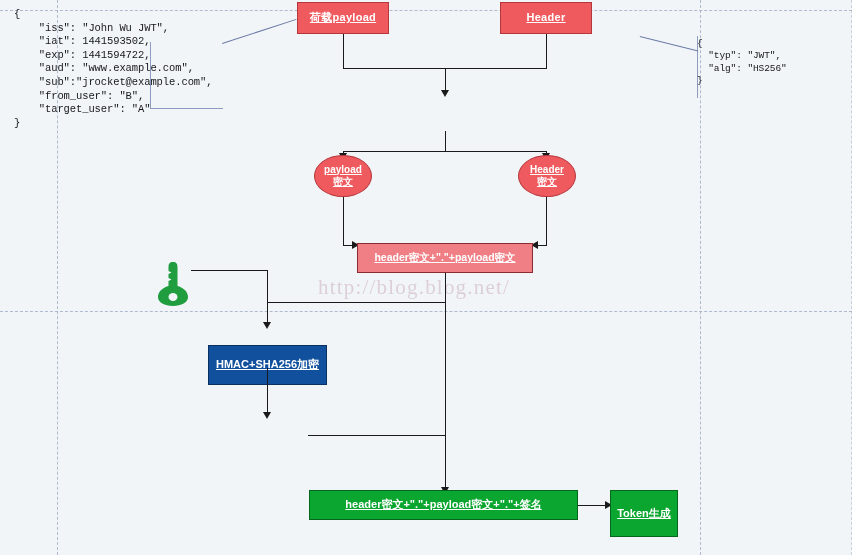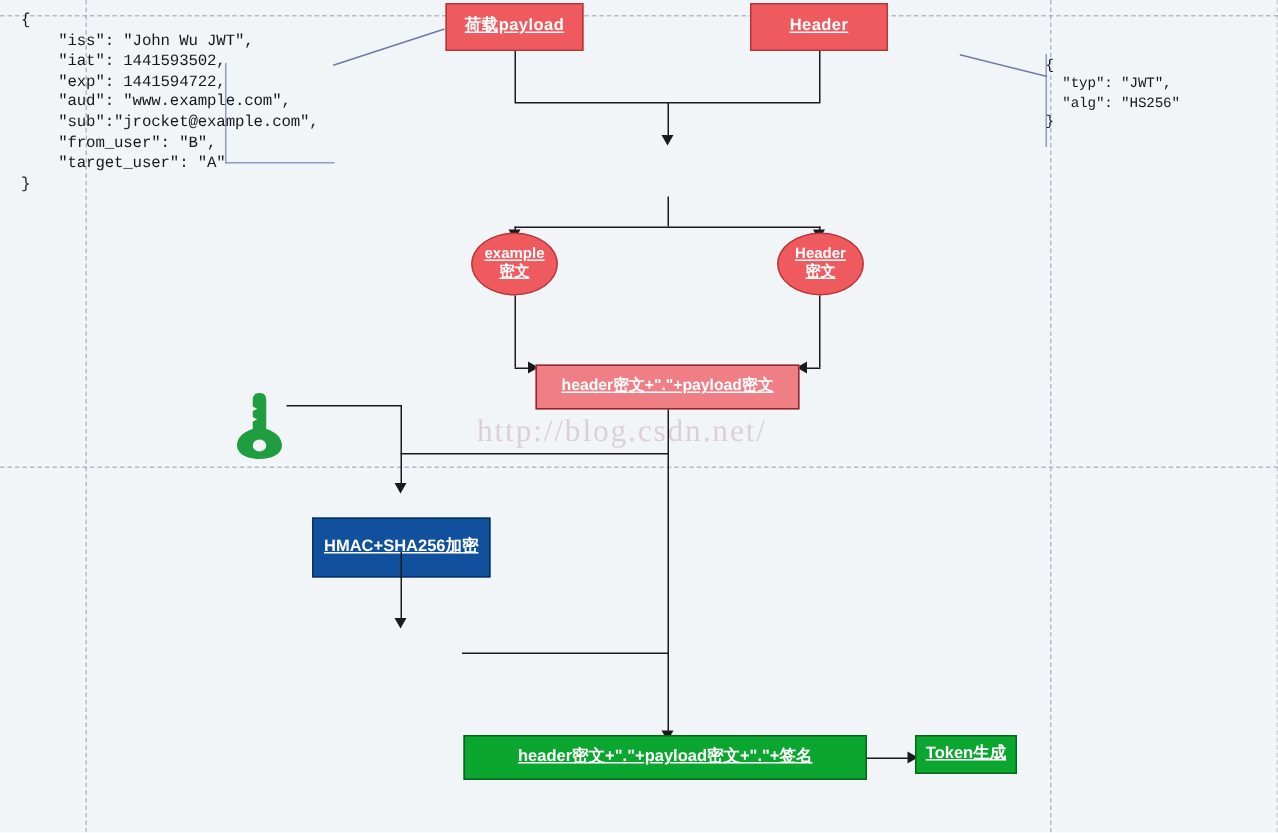"example" div.node { text: example -> payload }
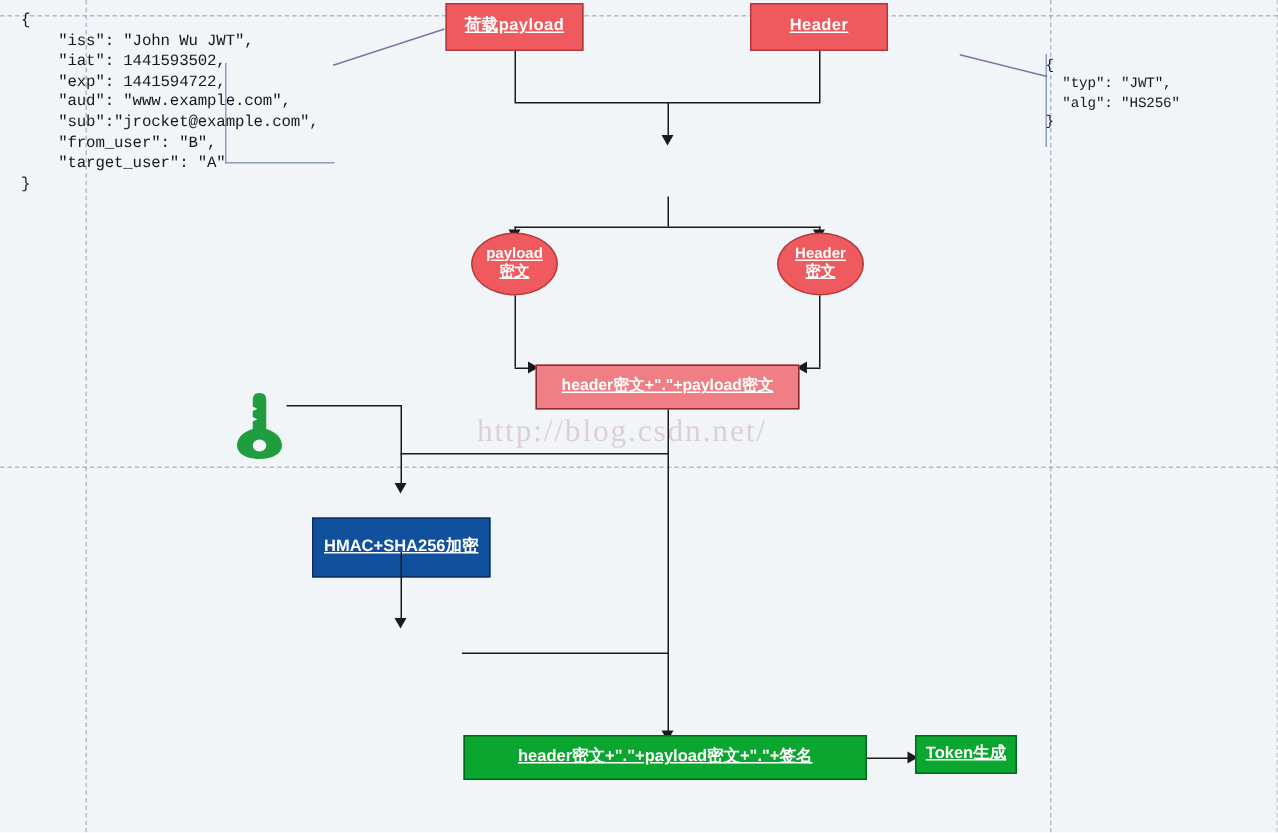"http://blog.csdn.net/" div.watermark { text: http://blog.csdn.net/ -> http://blog.blog.net/ }
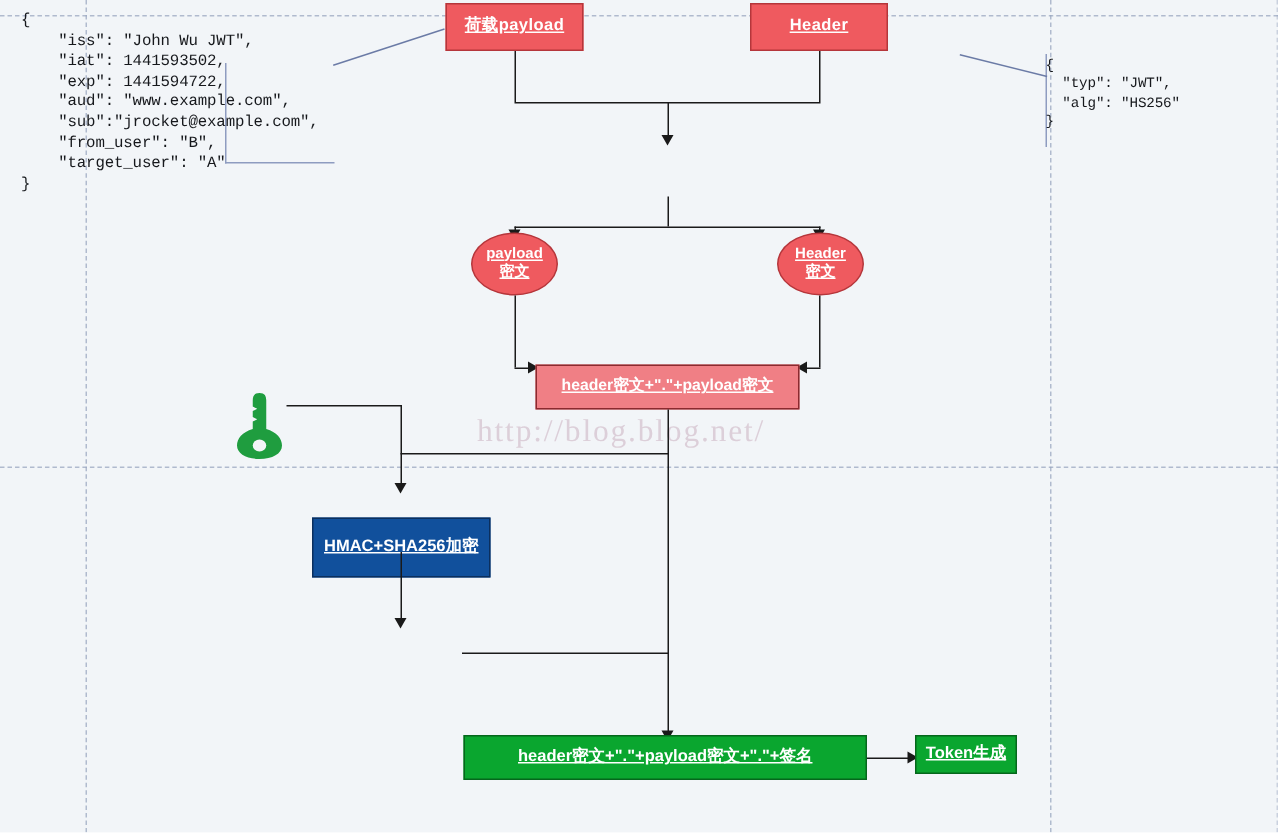"Token生成" div.node { height: 26px -> 47px }
